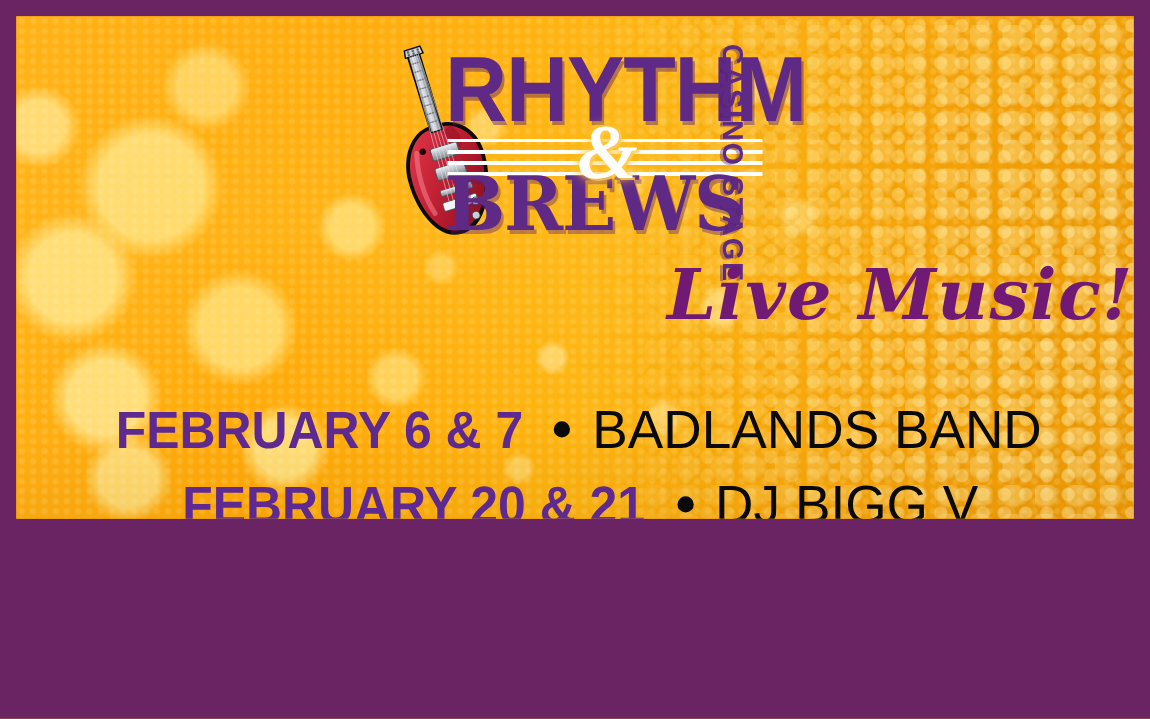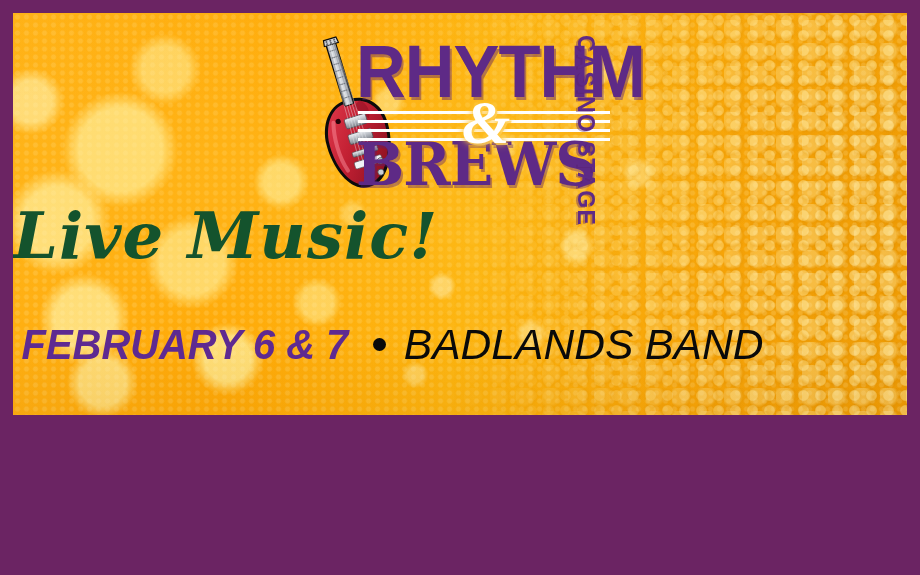"Live Music!" .livemusic { color: #14532d -> #701a75; font-size: 64px -> 56px; text-align: left -> right }
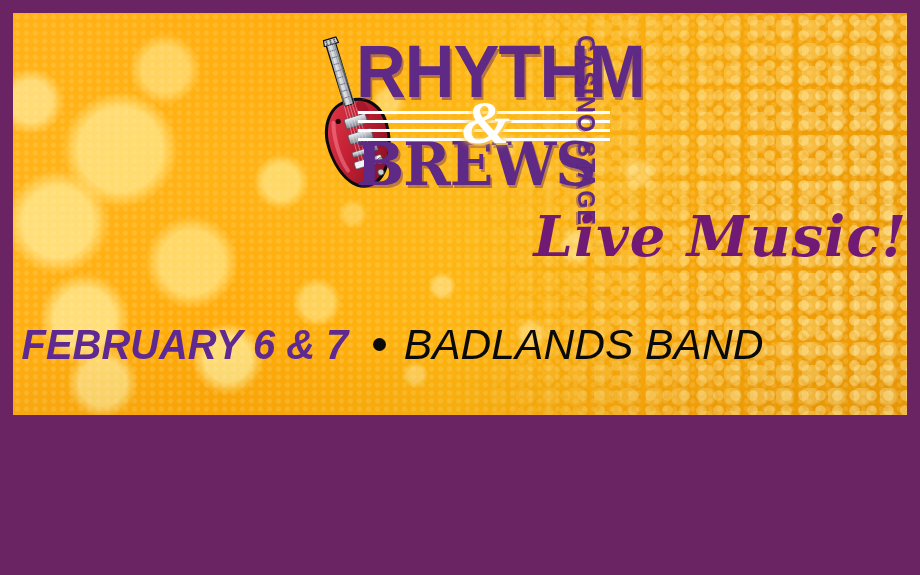"FEBRUARY 6 & 7" #schedule { flex-direction: none -> column; font-style: italic -> none }
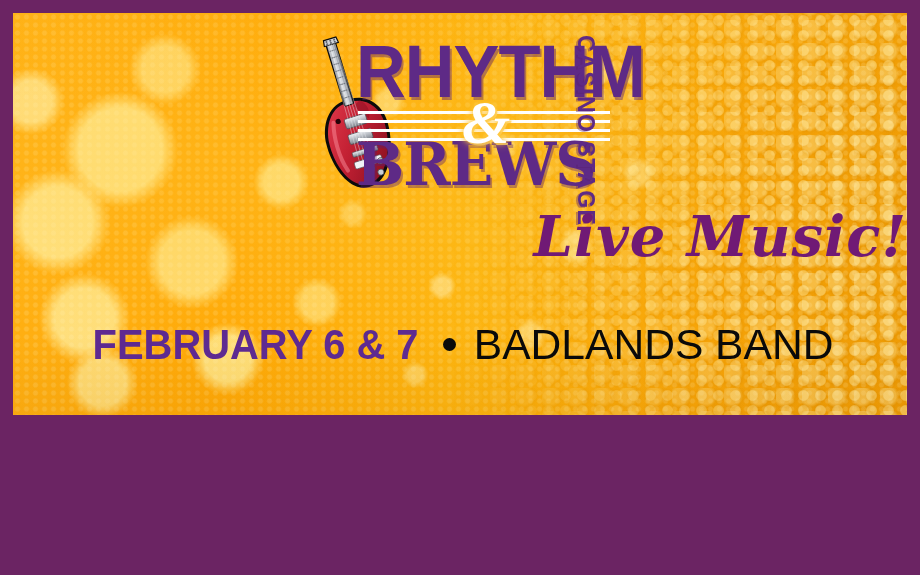"FEBRUARY 20 & 21" div.evrow { html: none -> <div> <span>FEBRUARY 20 &amp; 21</span> <span></span> <span>DJ BIGG V</span> </div> }
